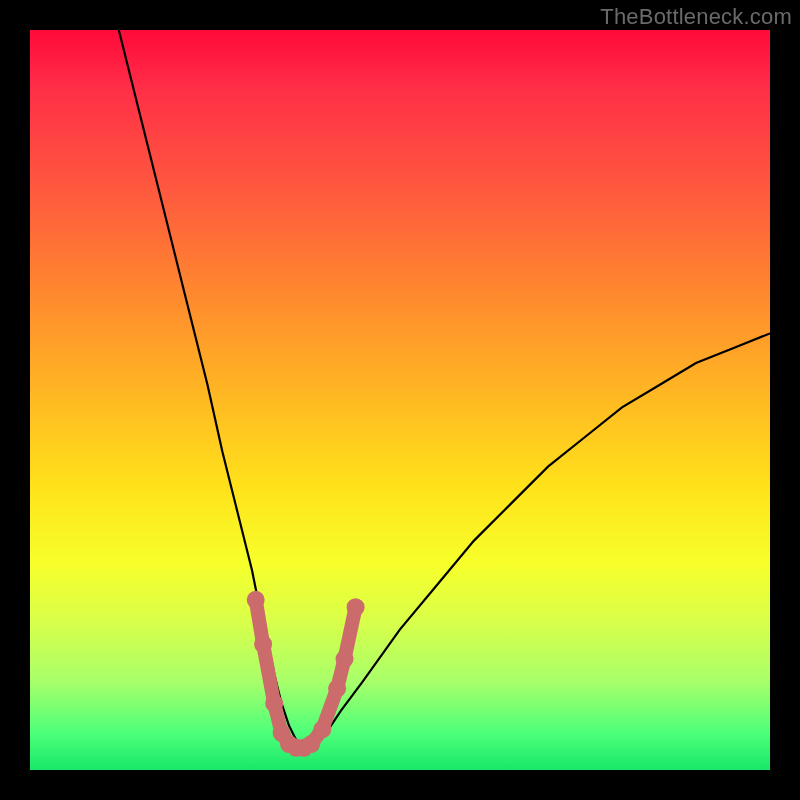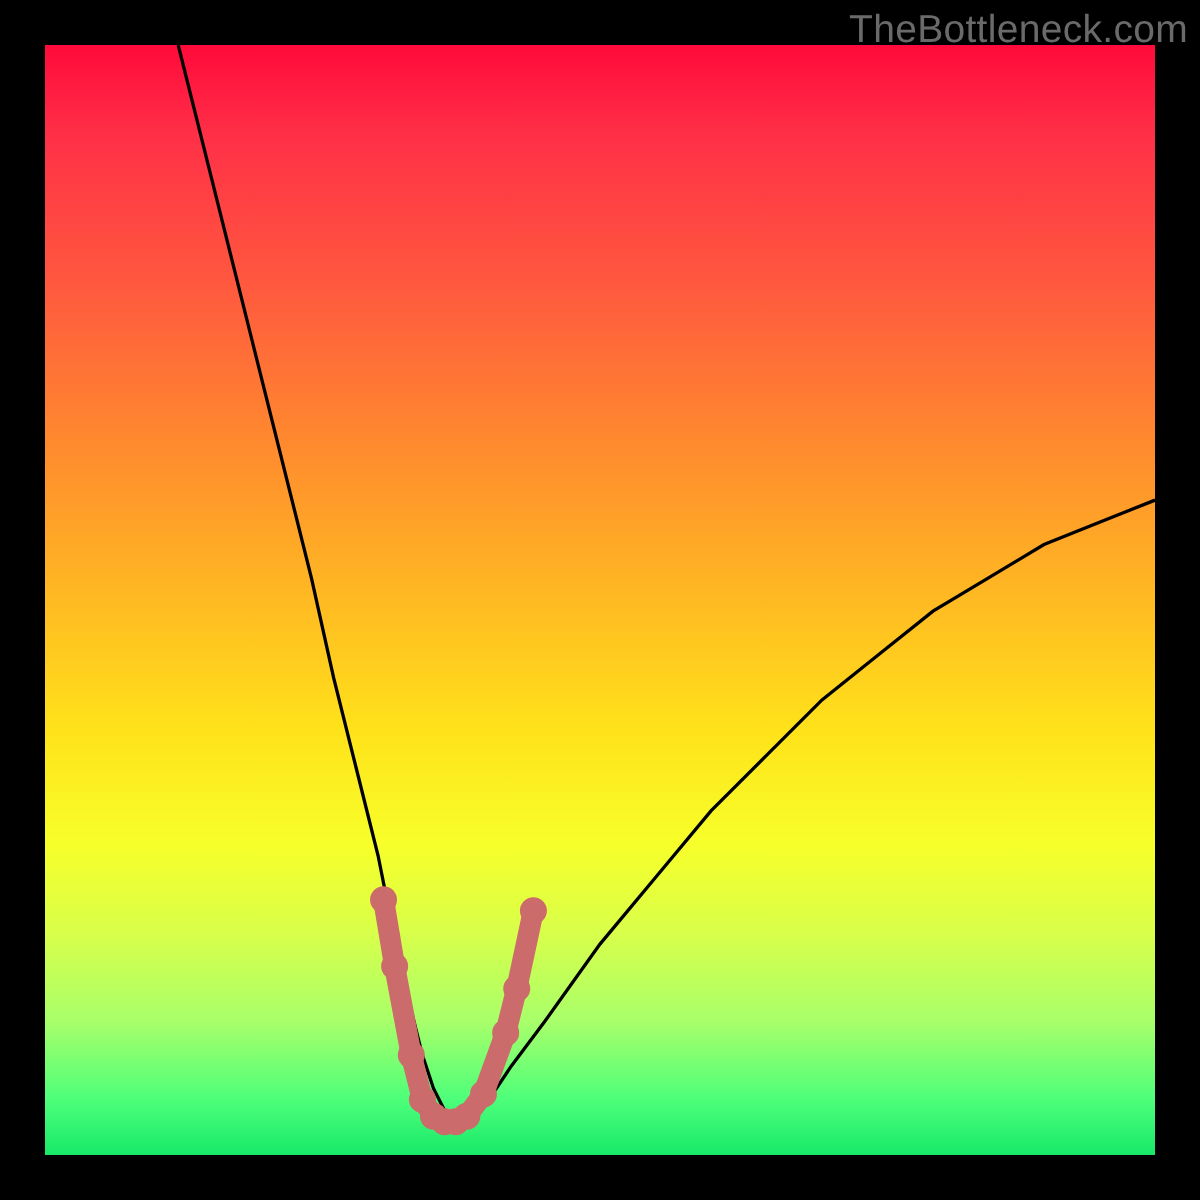"TheBottleneck.com" .watermark { font-size: 26px -> 22px }
